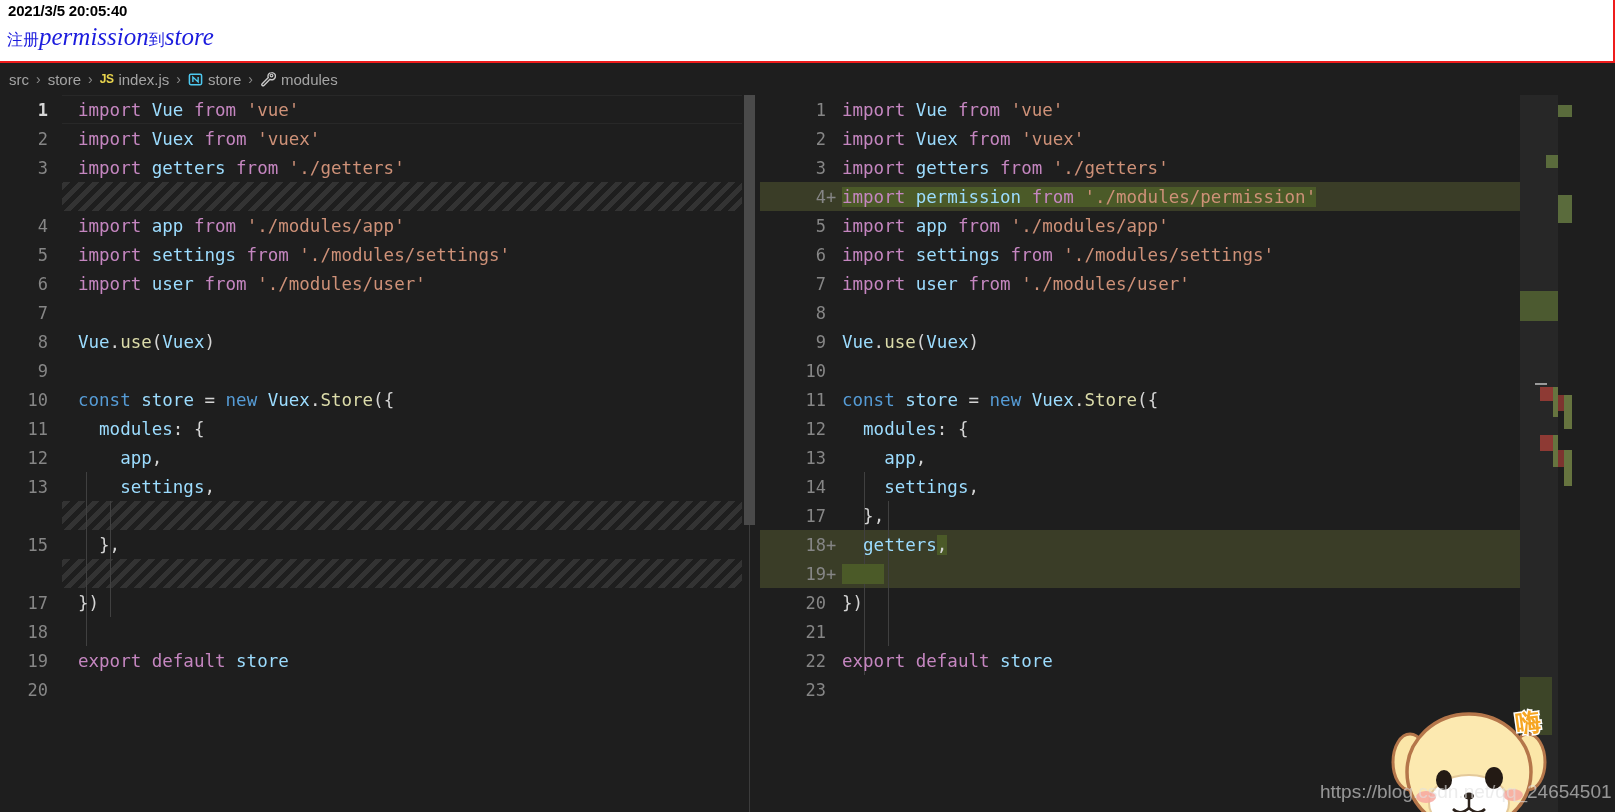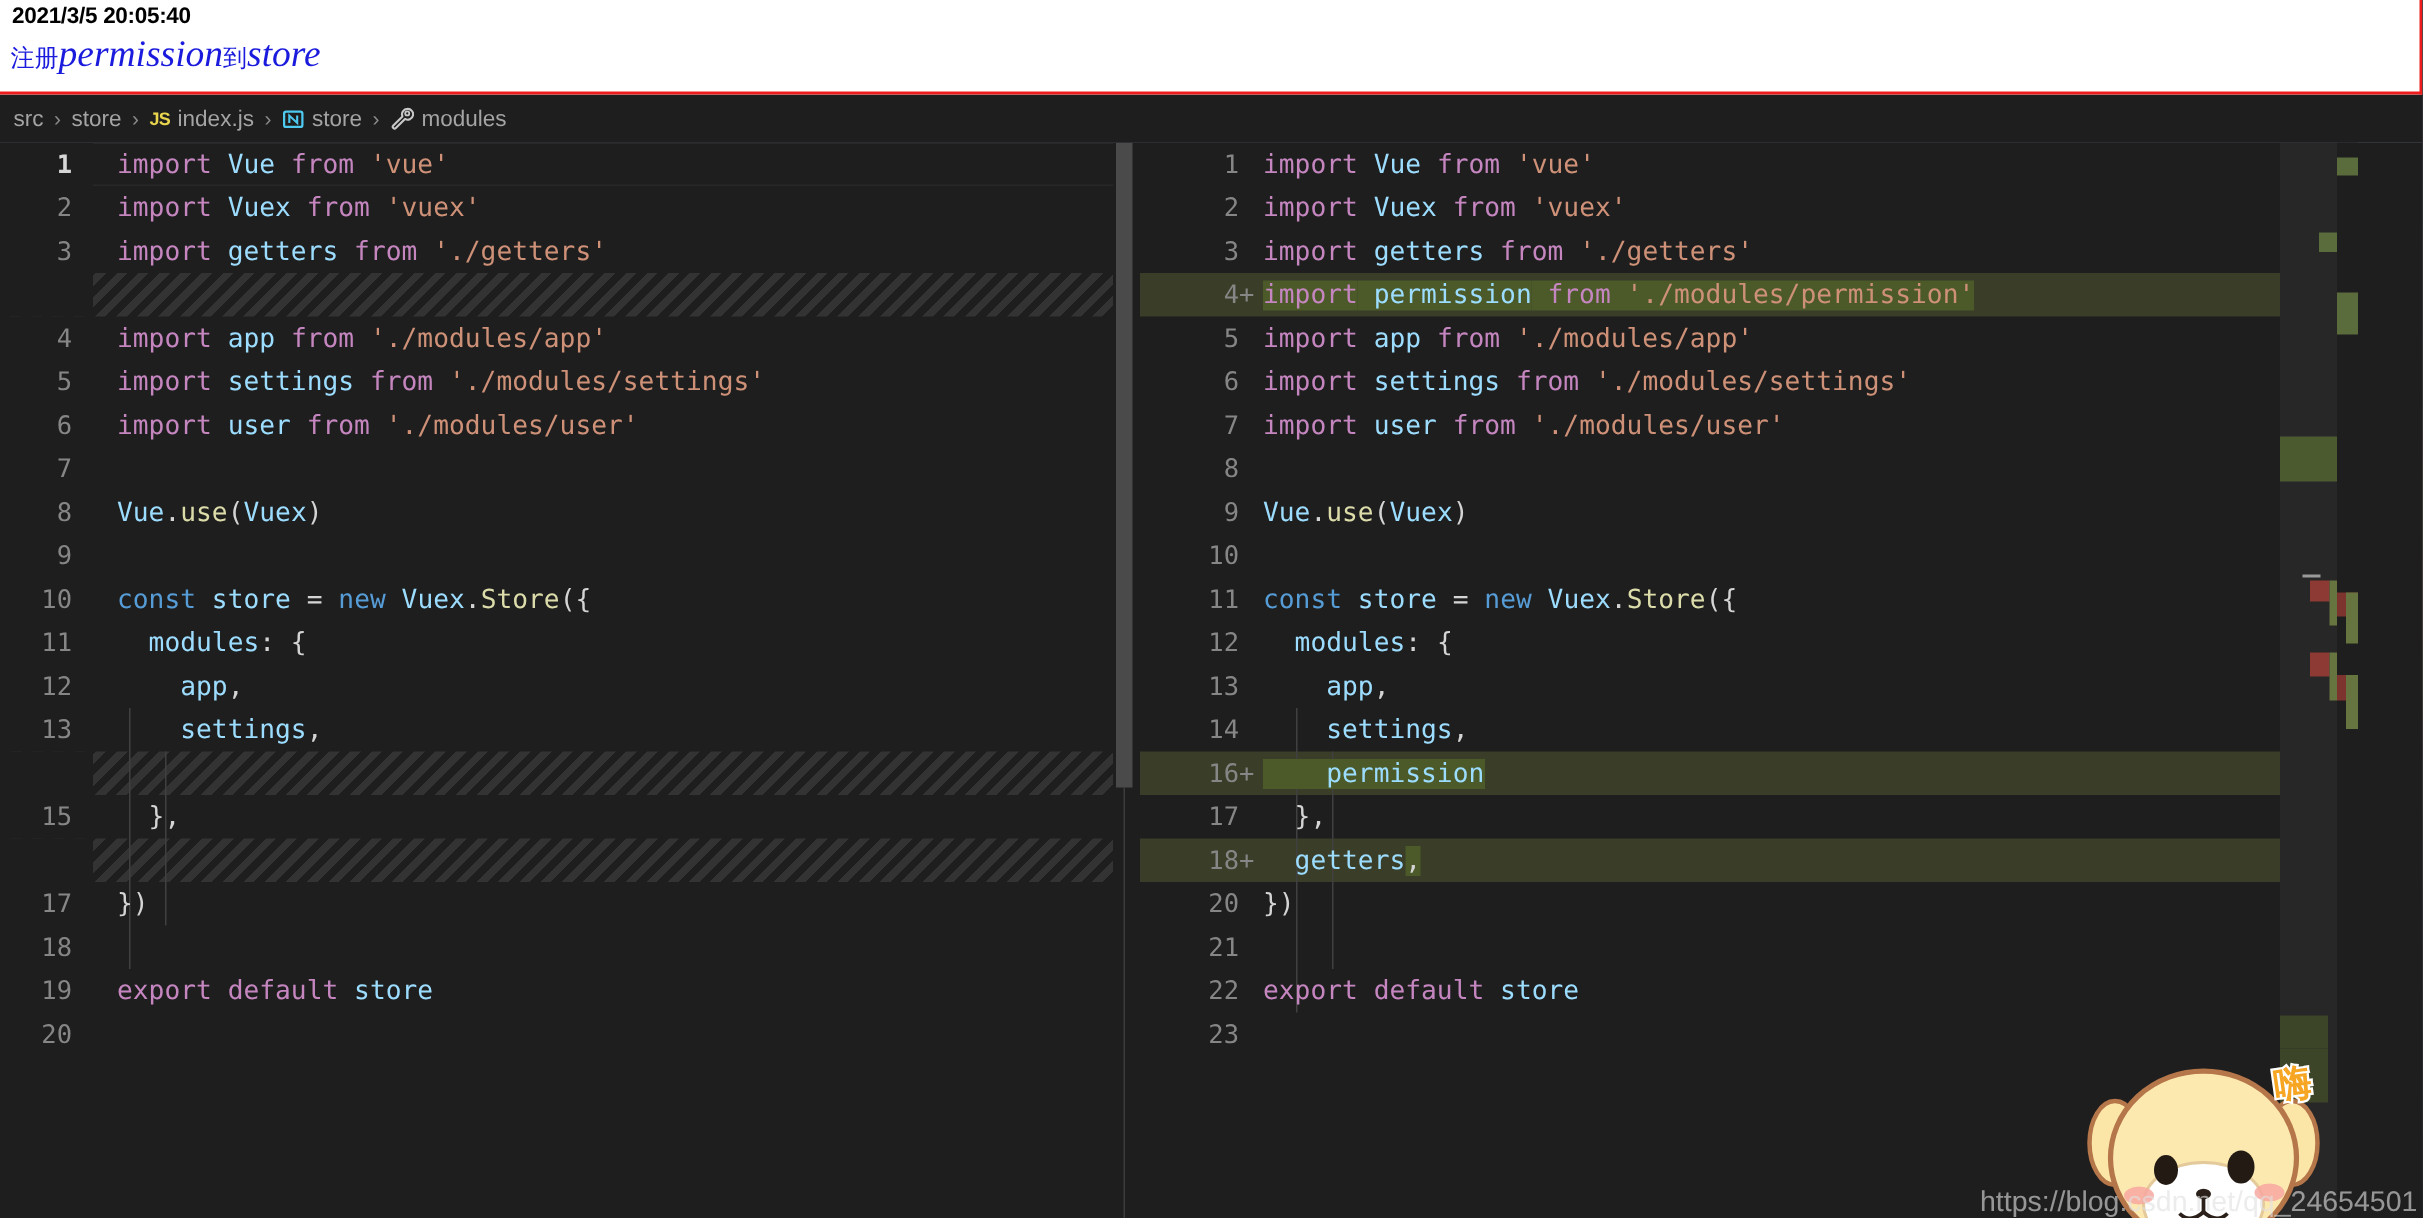"16+" div.row { html: <div><div>16<span>+</span></div><div><span> </span><span>permission</span></div></div> -> none }
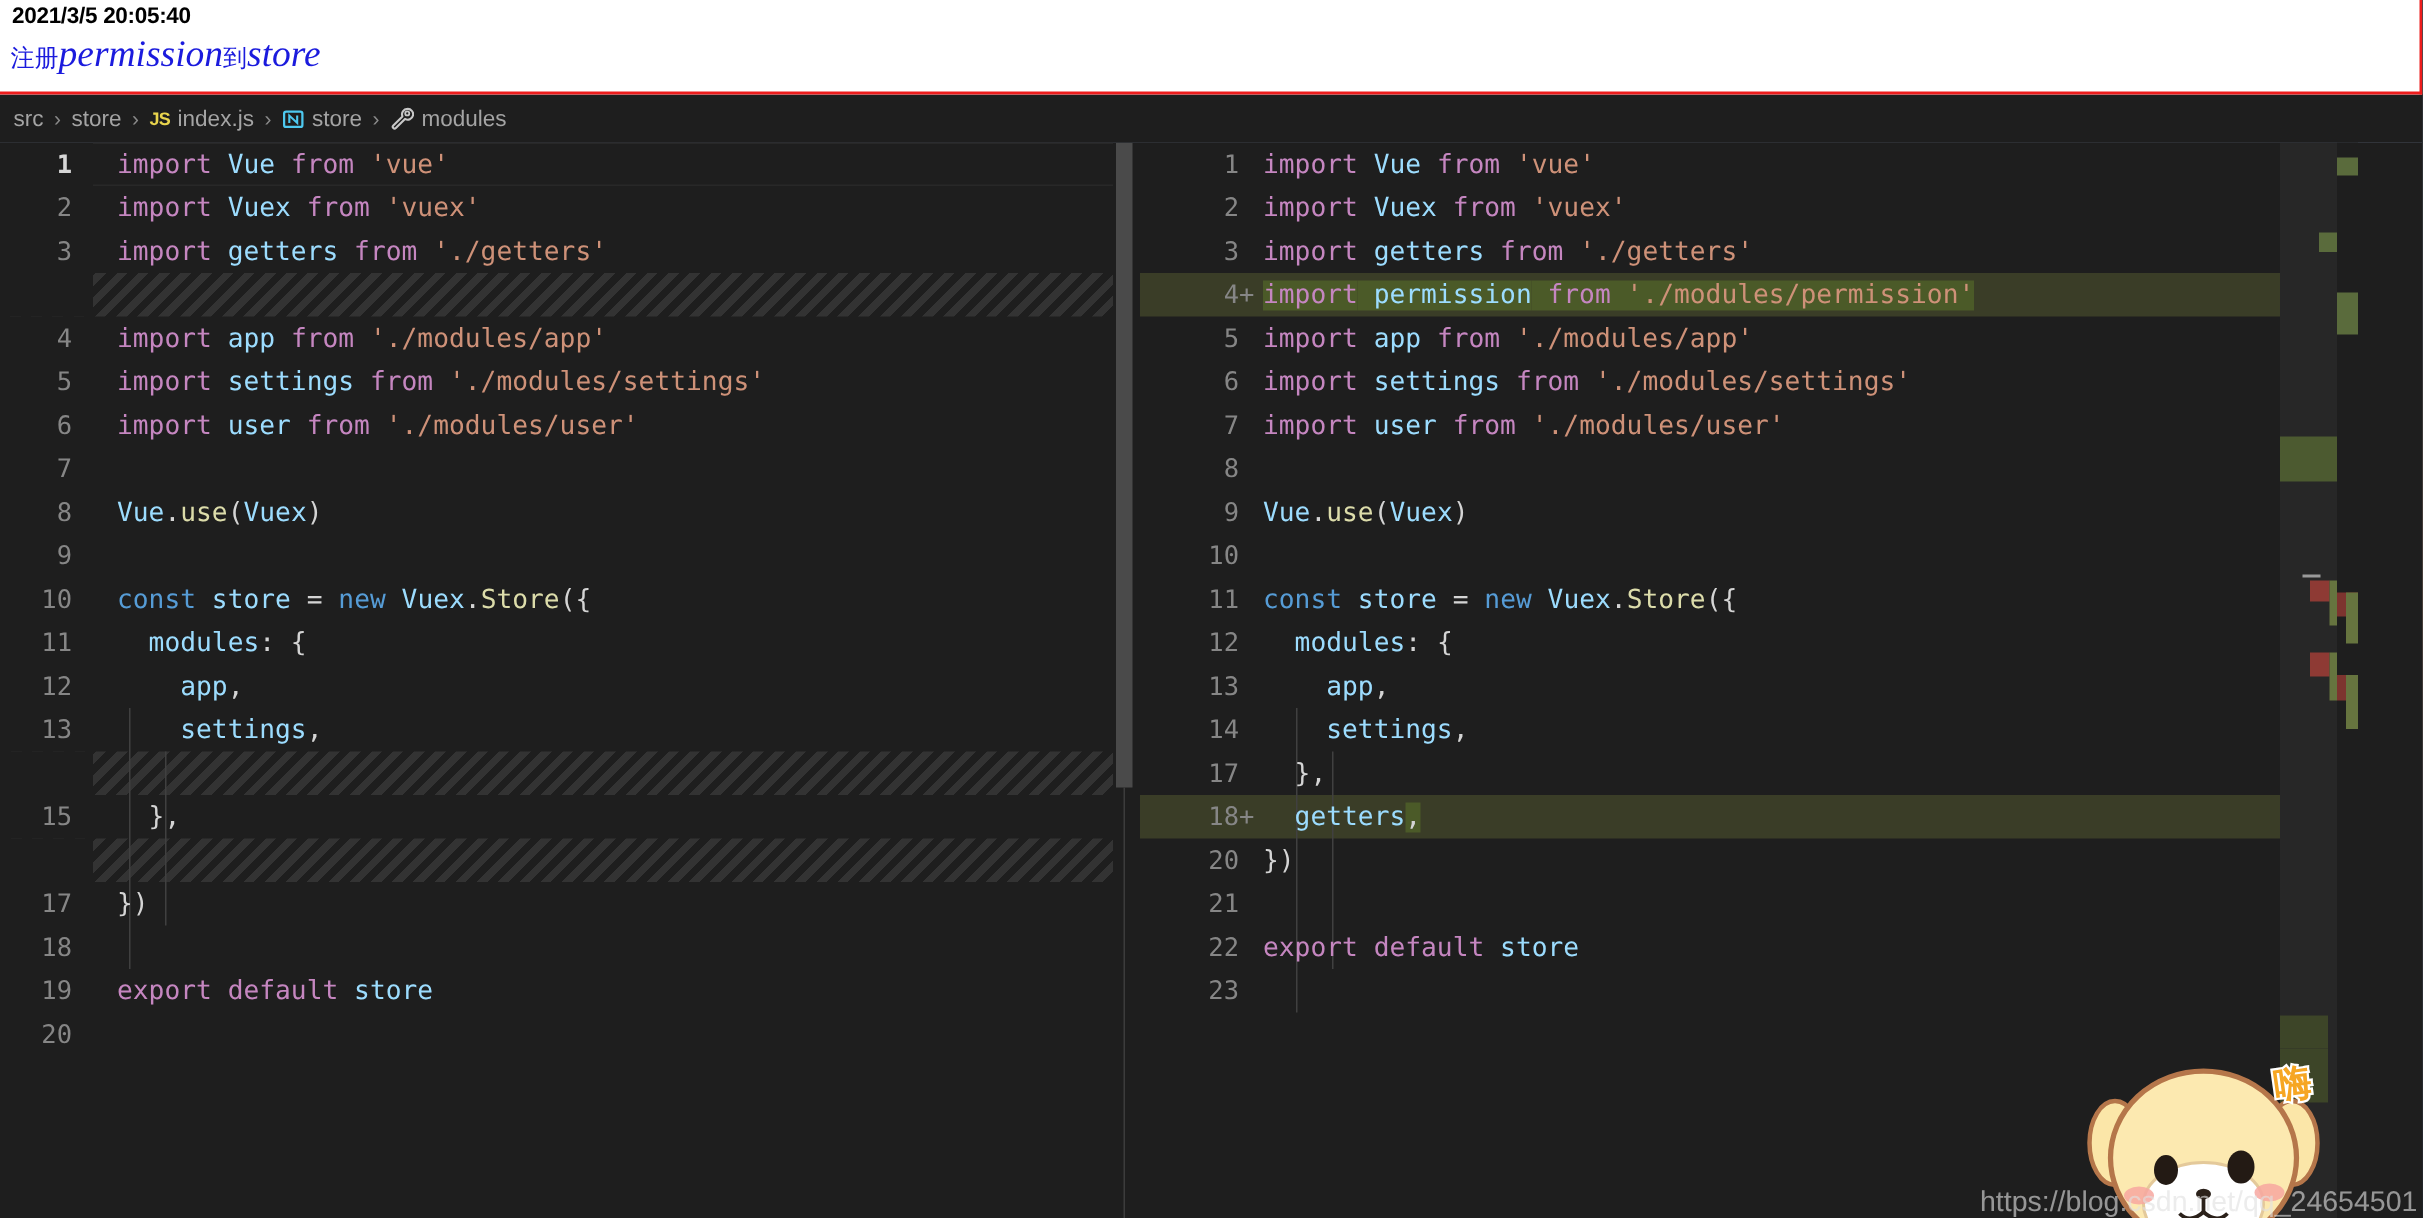"19+" div.row { html: none -> <div><div>19<span>+</span></div><div><span> </span></div></div> }
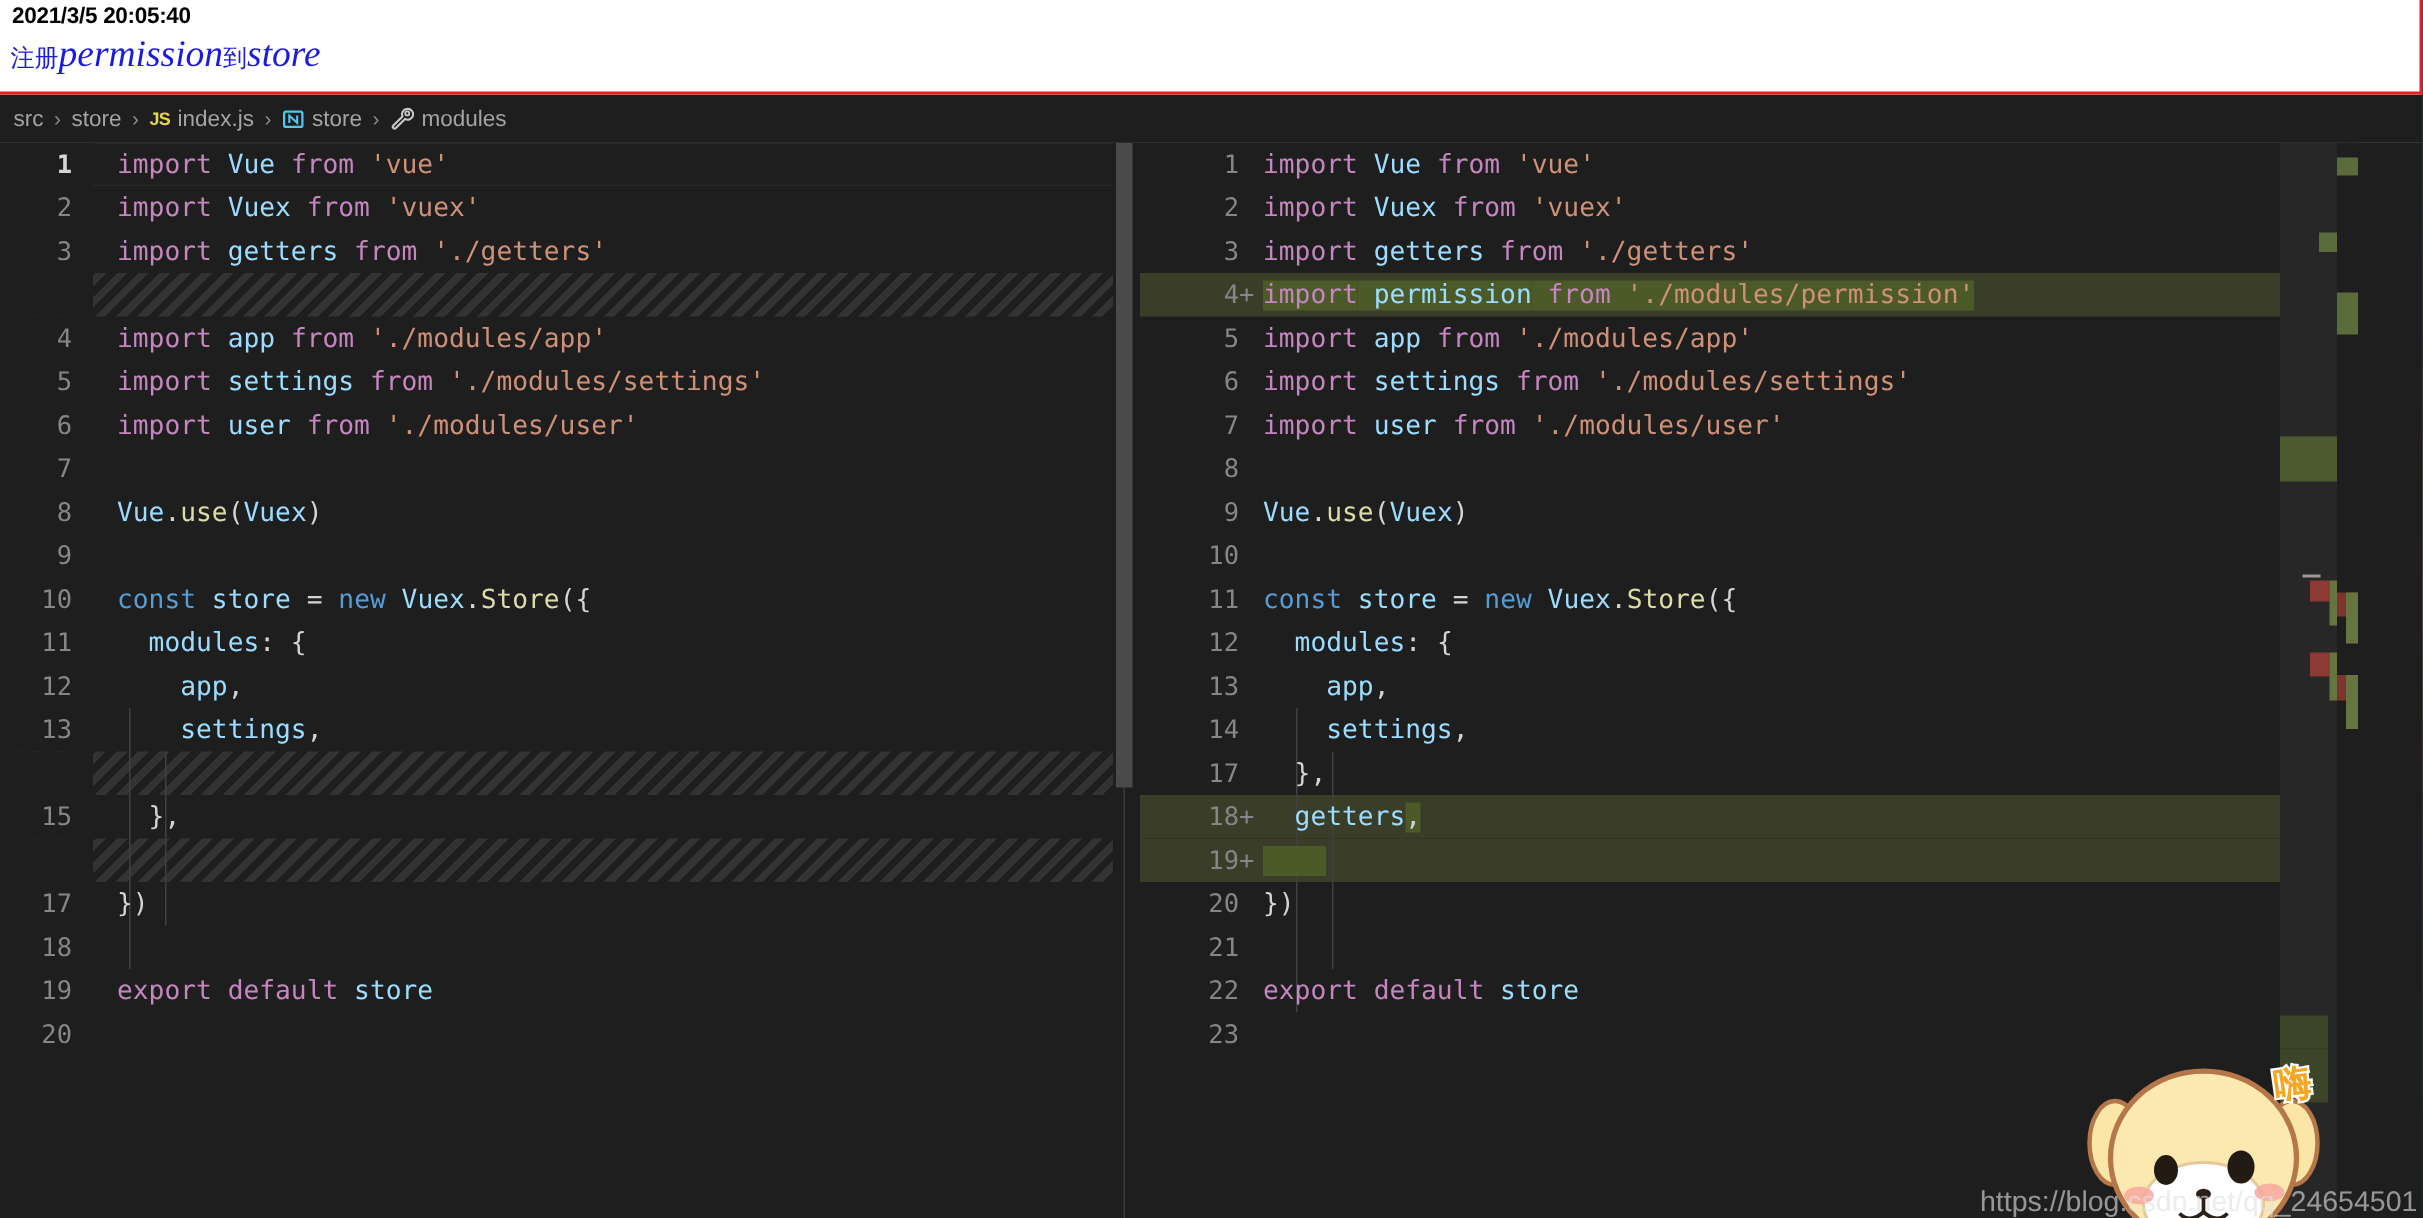"https://blog.csdn.net/qq_24654501" #watermark { margin-top: 10px -> none }
